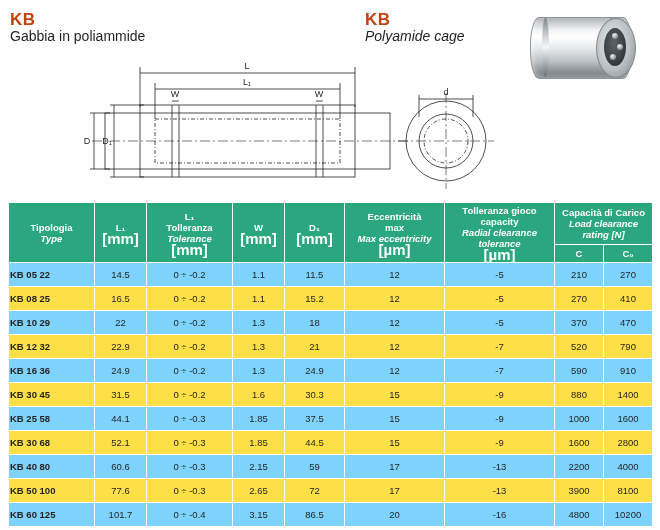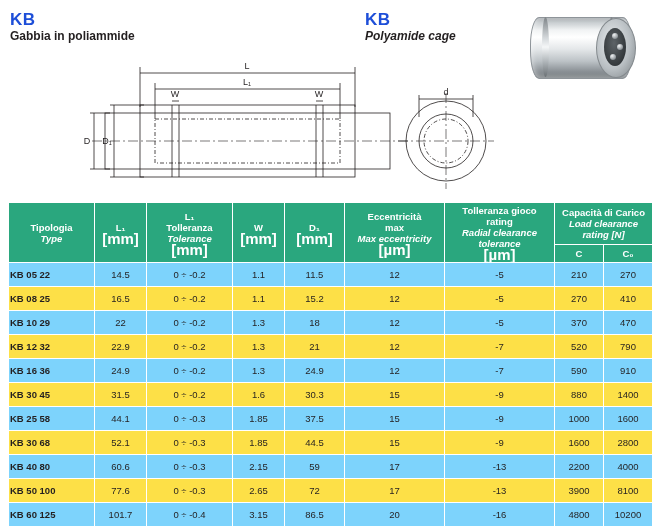"KB" .title-code { color: #1d4ed8 -> #c2410c }
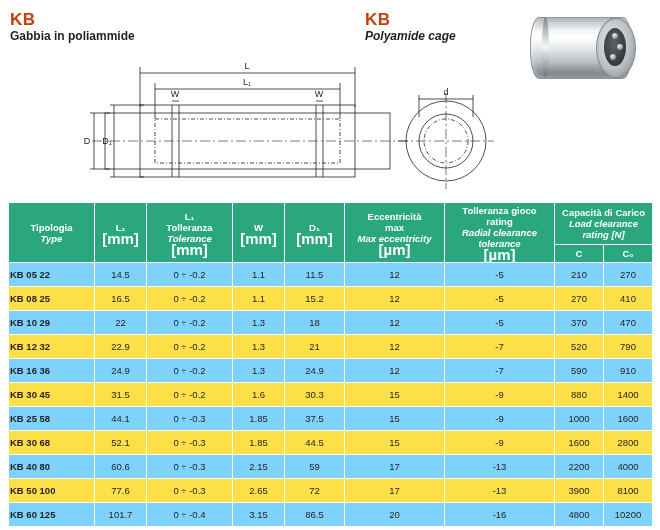"Gabbia in poliammide" .title-sub { font-size: 12px -> 14px; font-weight: bold -> normal }
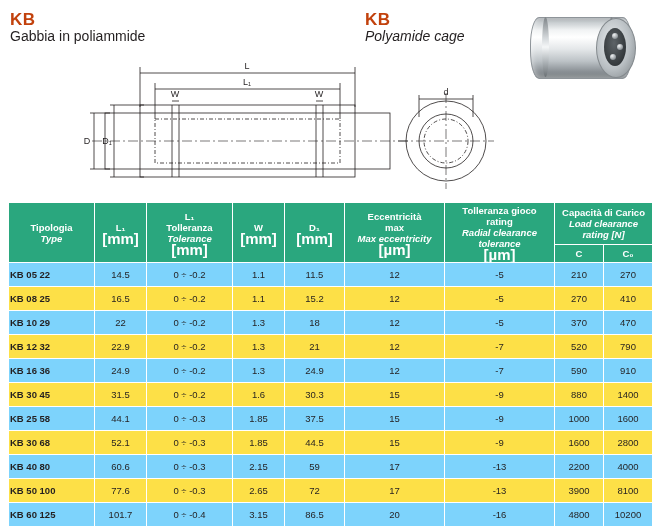"rating" div { text: rating -> capacity }
